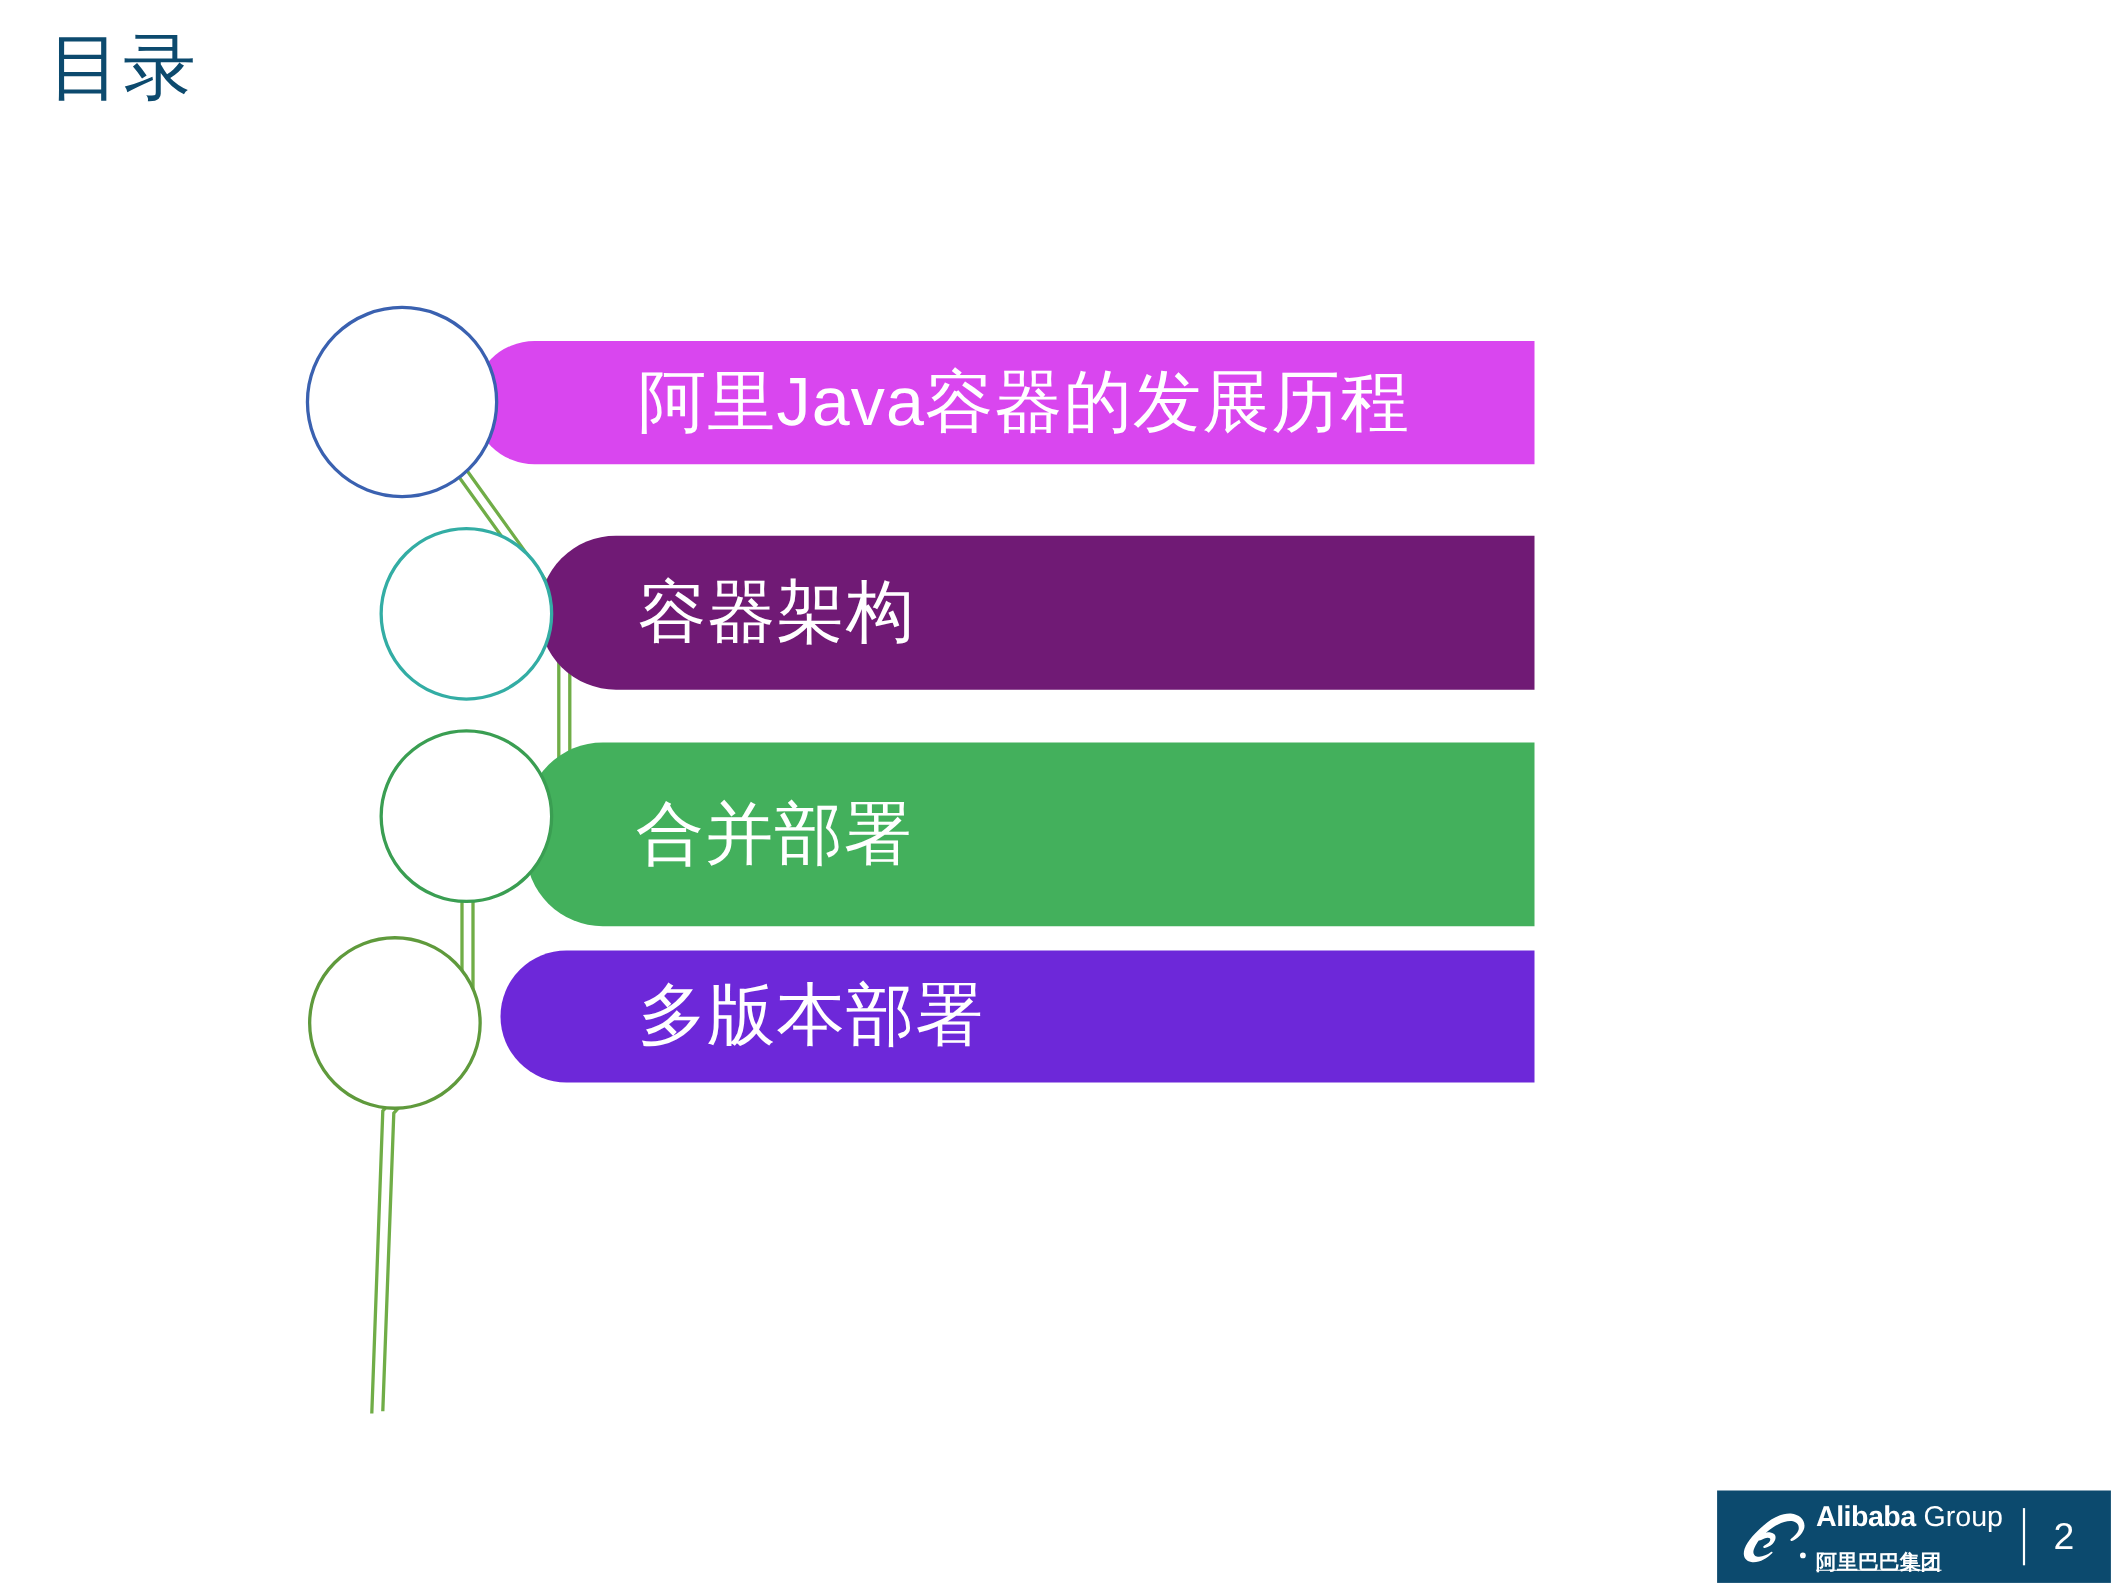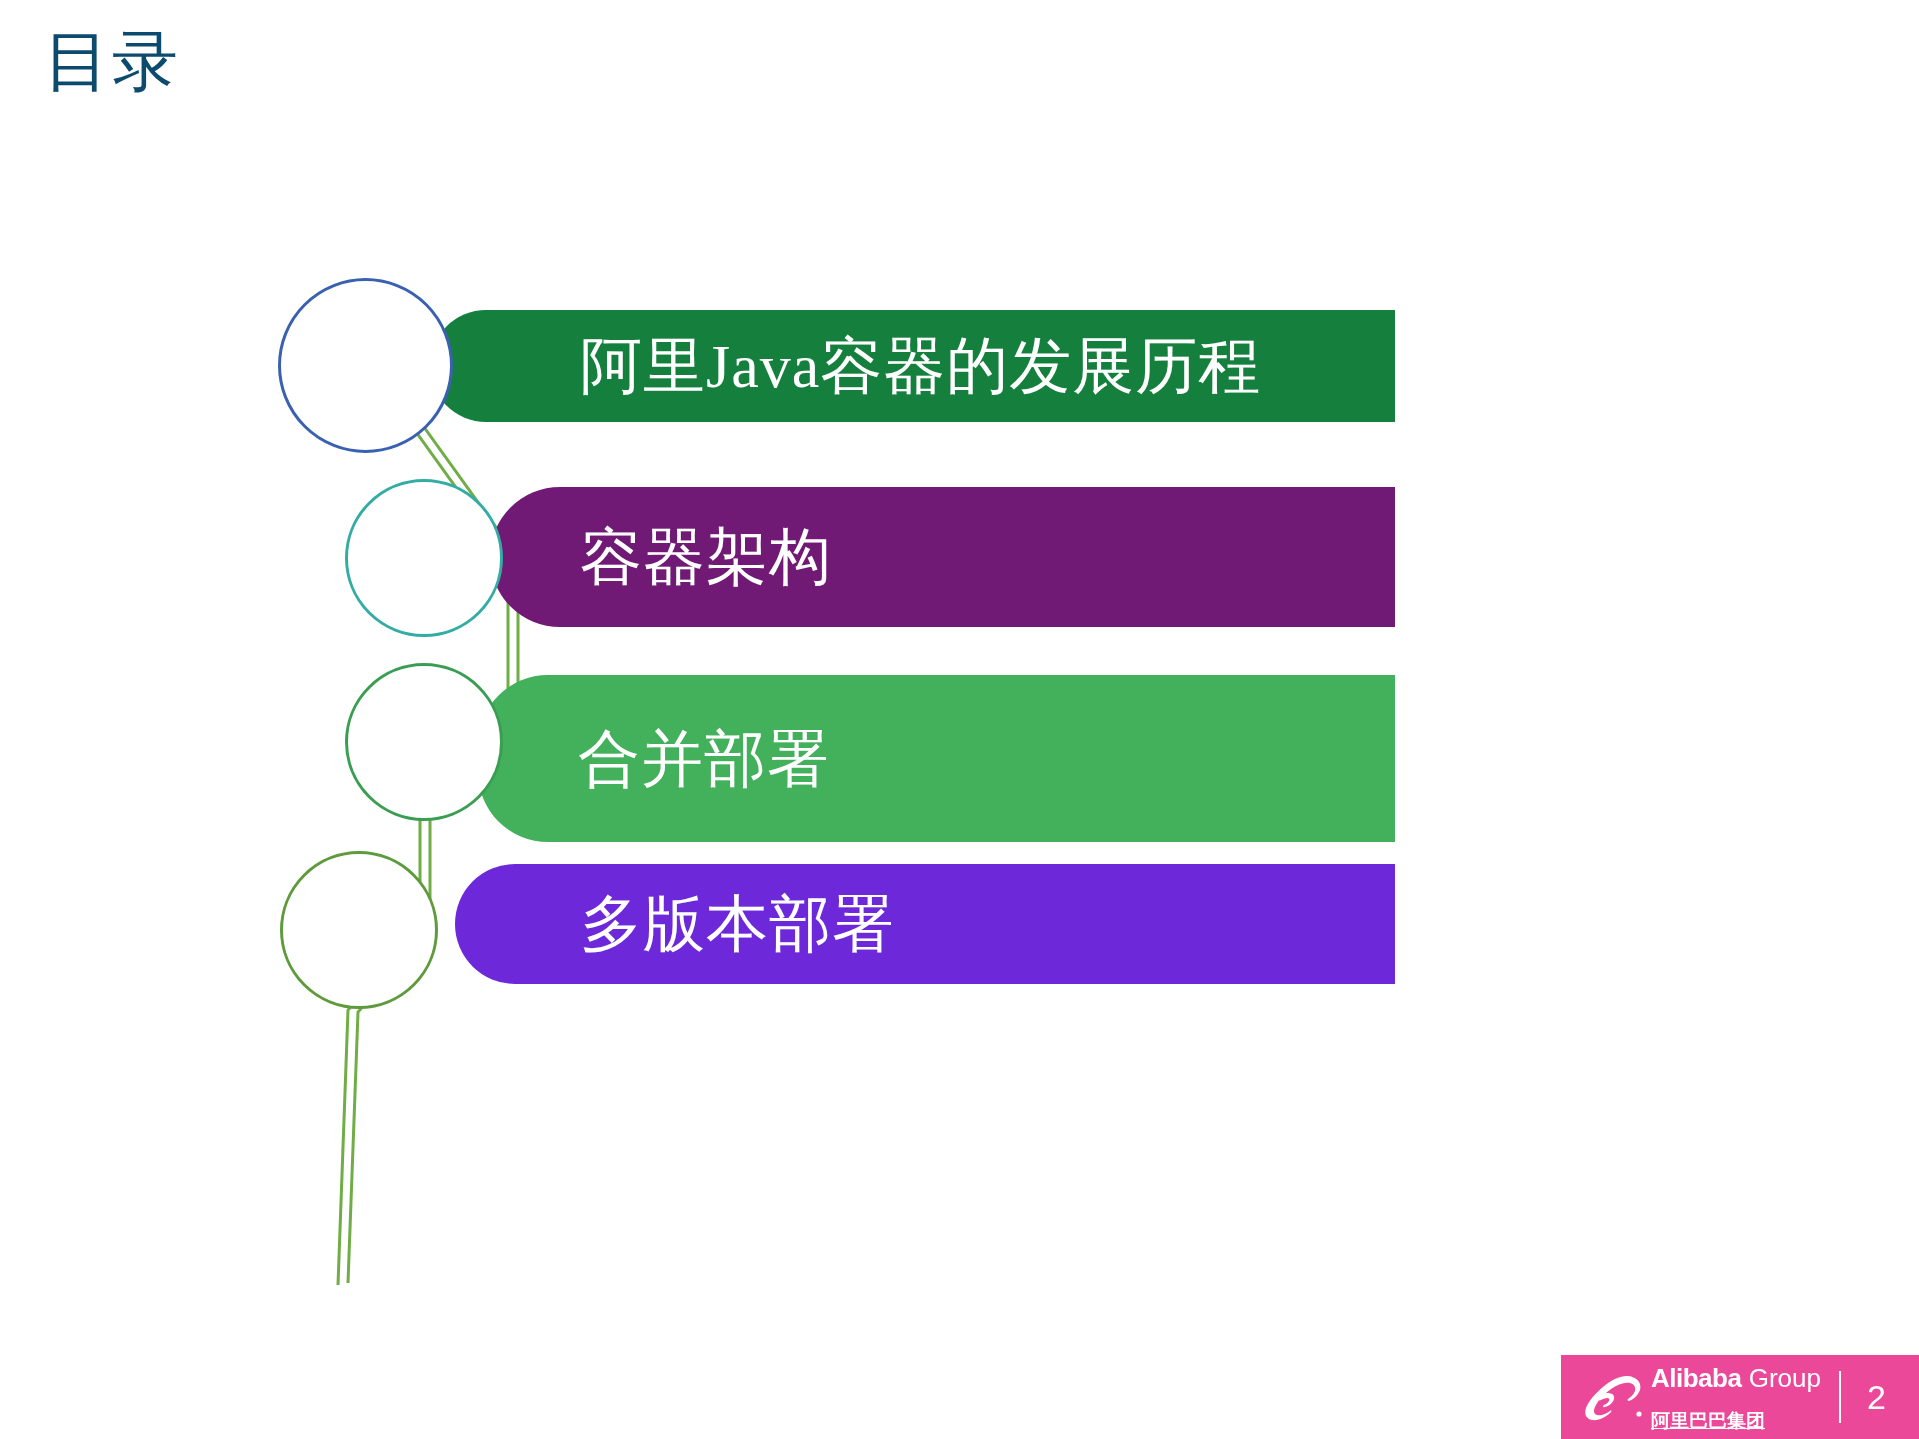"阿里Java容器的发展历程" div.toc-bar { background: #15803d -> #d946ef; font-family: Liberation Serif, serif -> none }
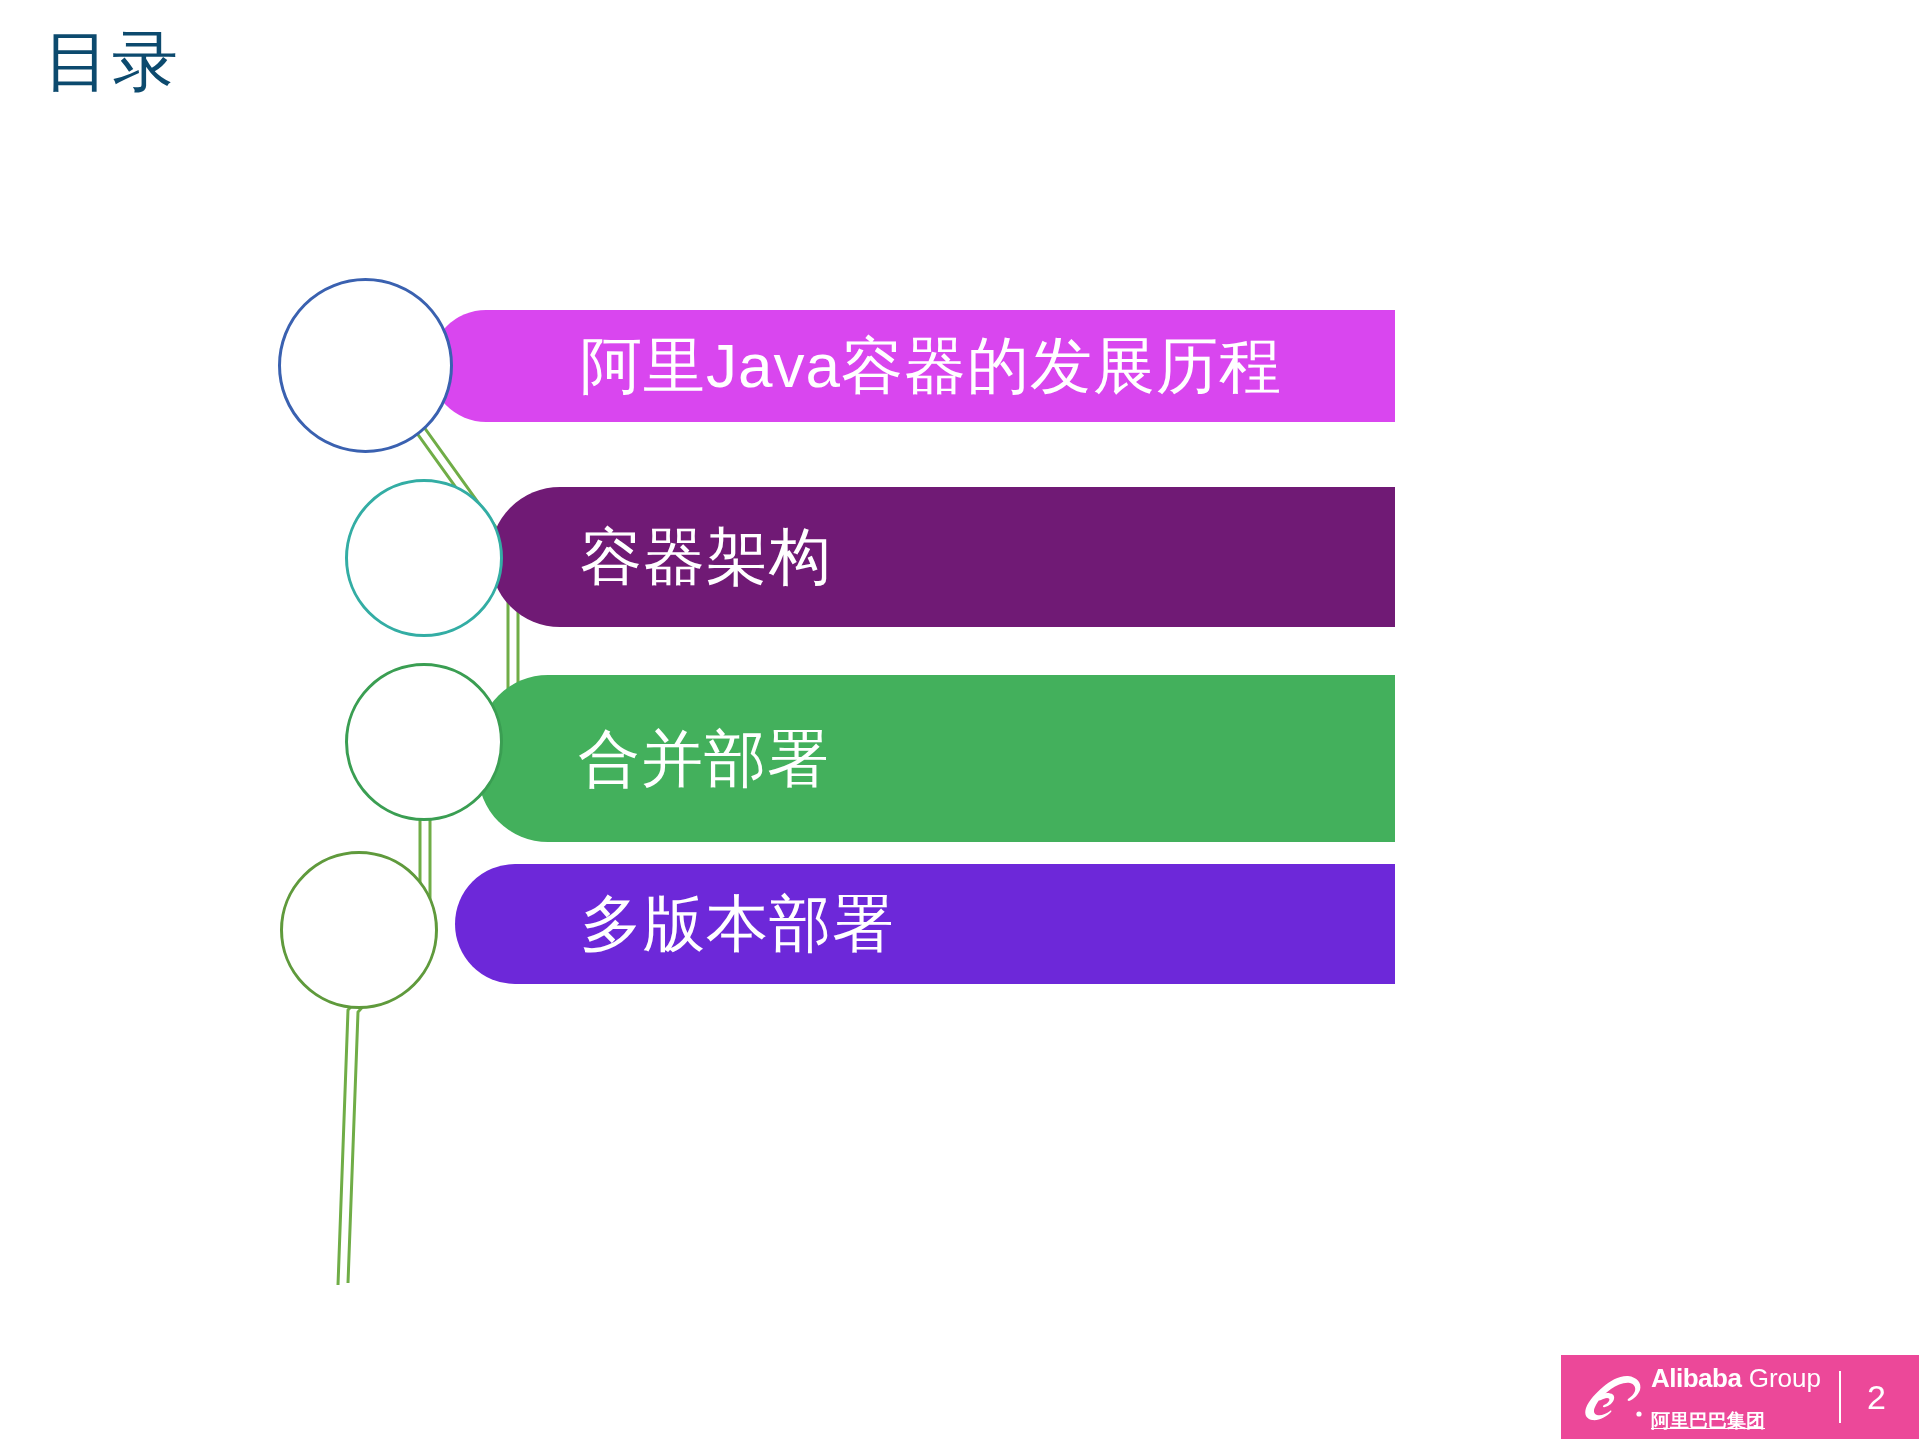"Alibaba Group" #footer-logo { background: #ec4899 -> #0c4a6e }
